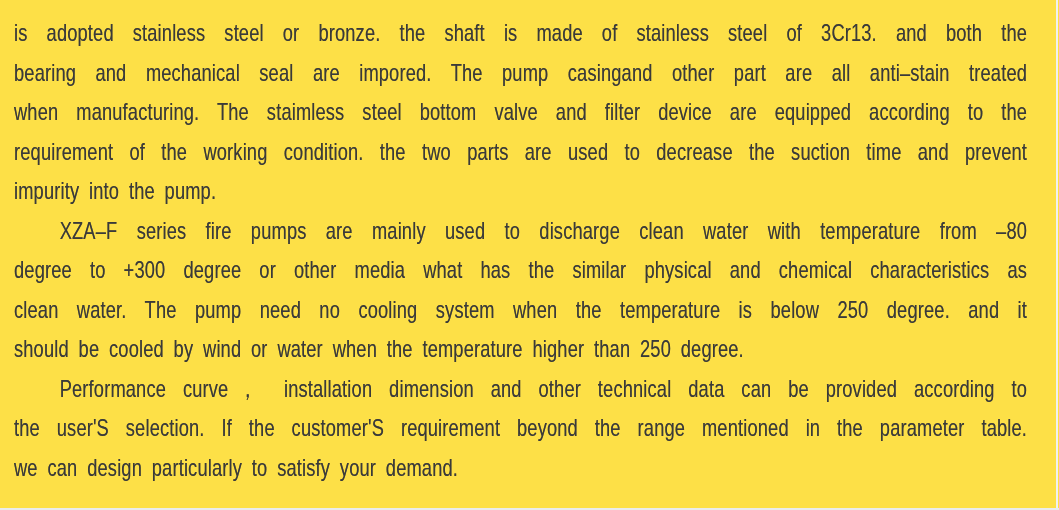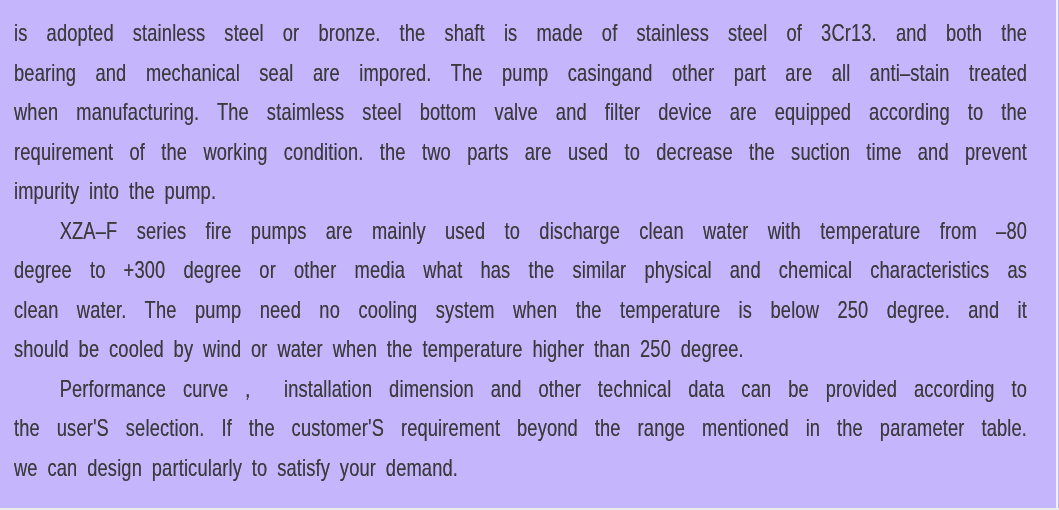"is adopted stainless steel or" .page { background: #c4b5fd -> #fde047 }
